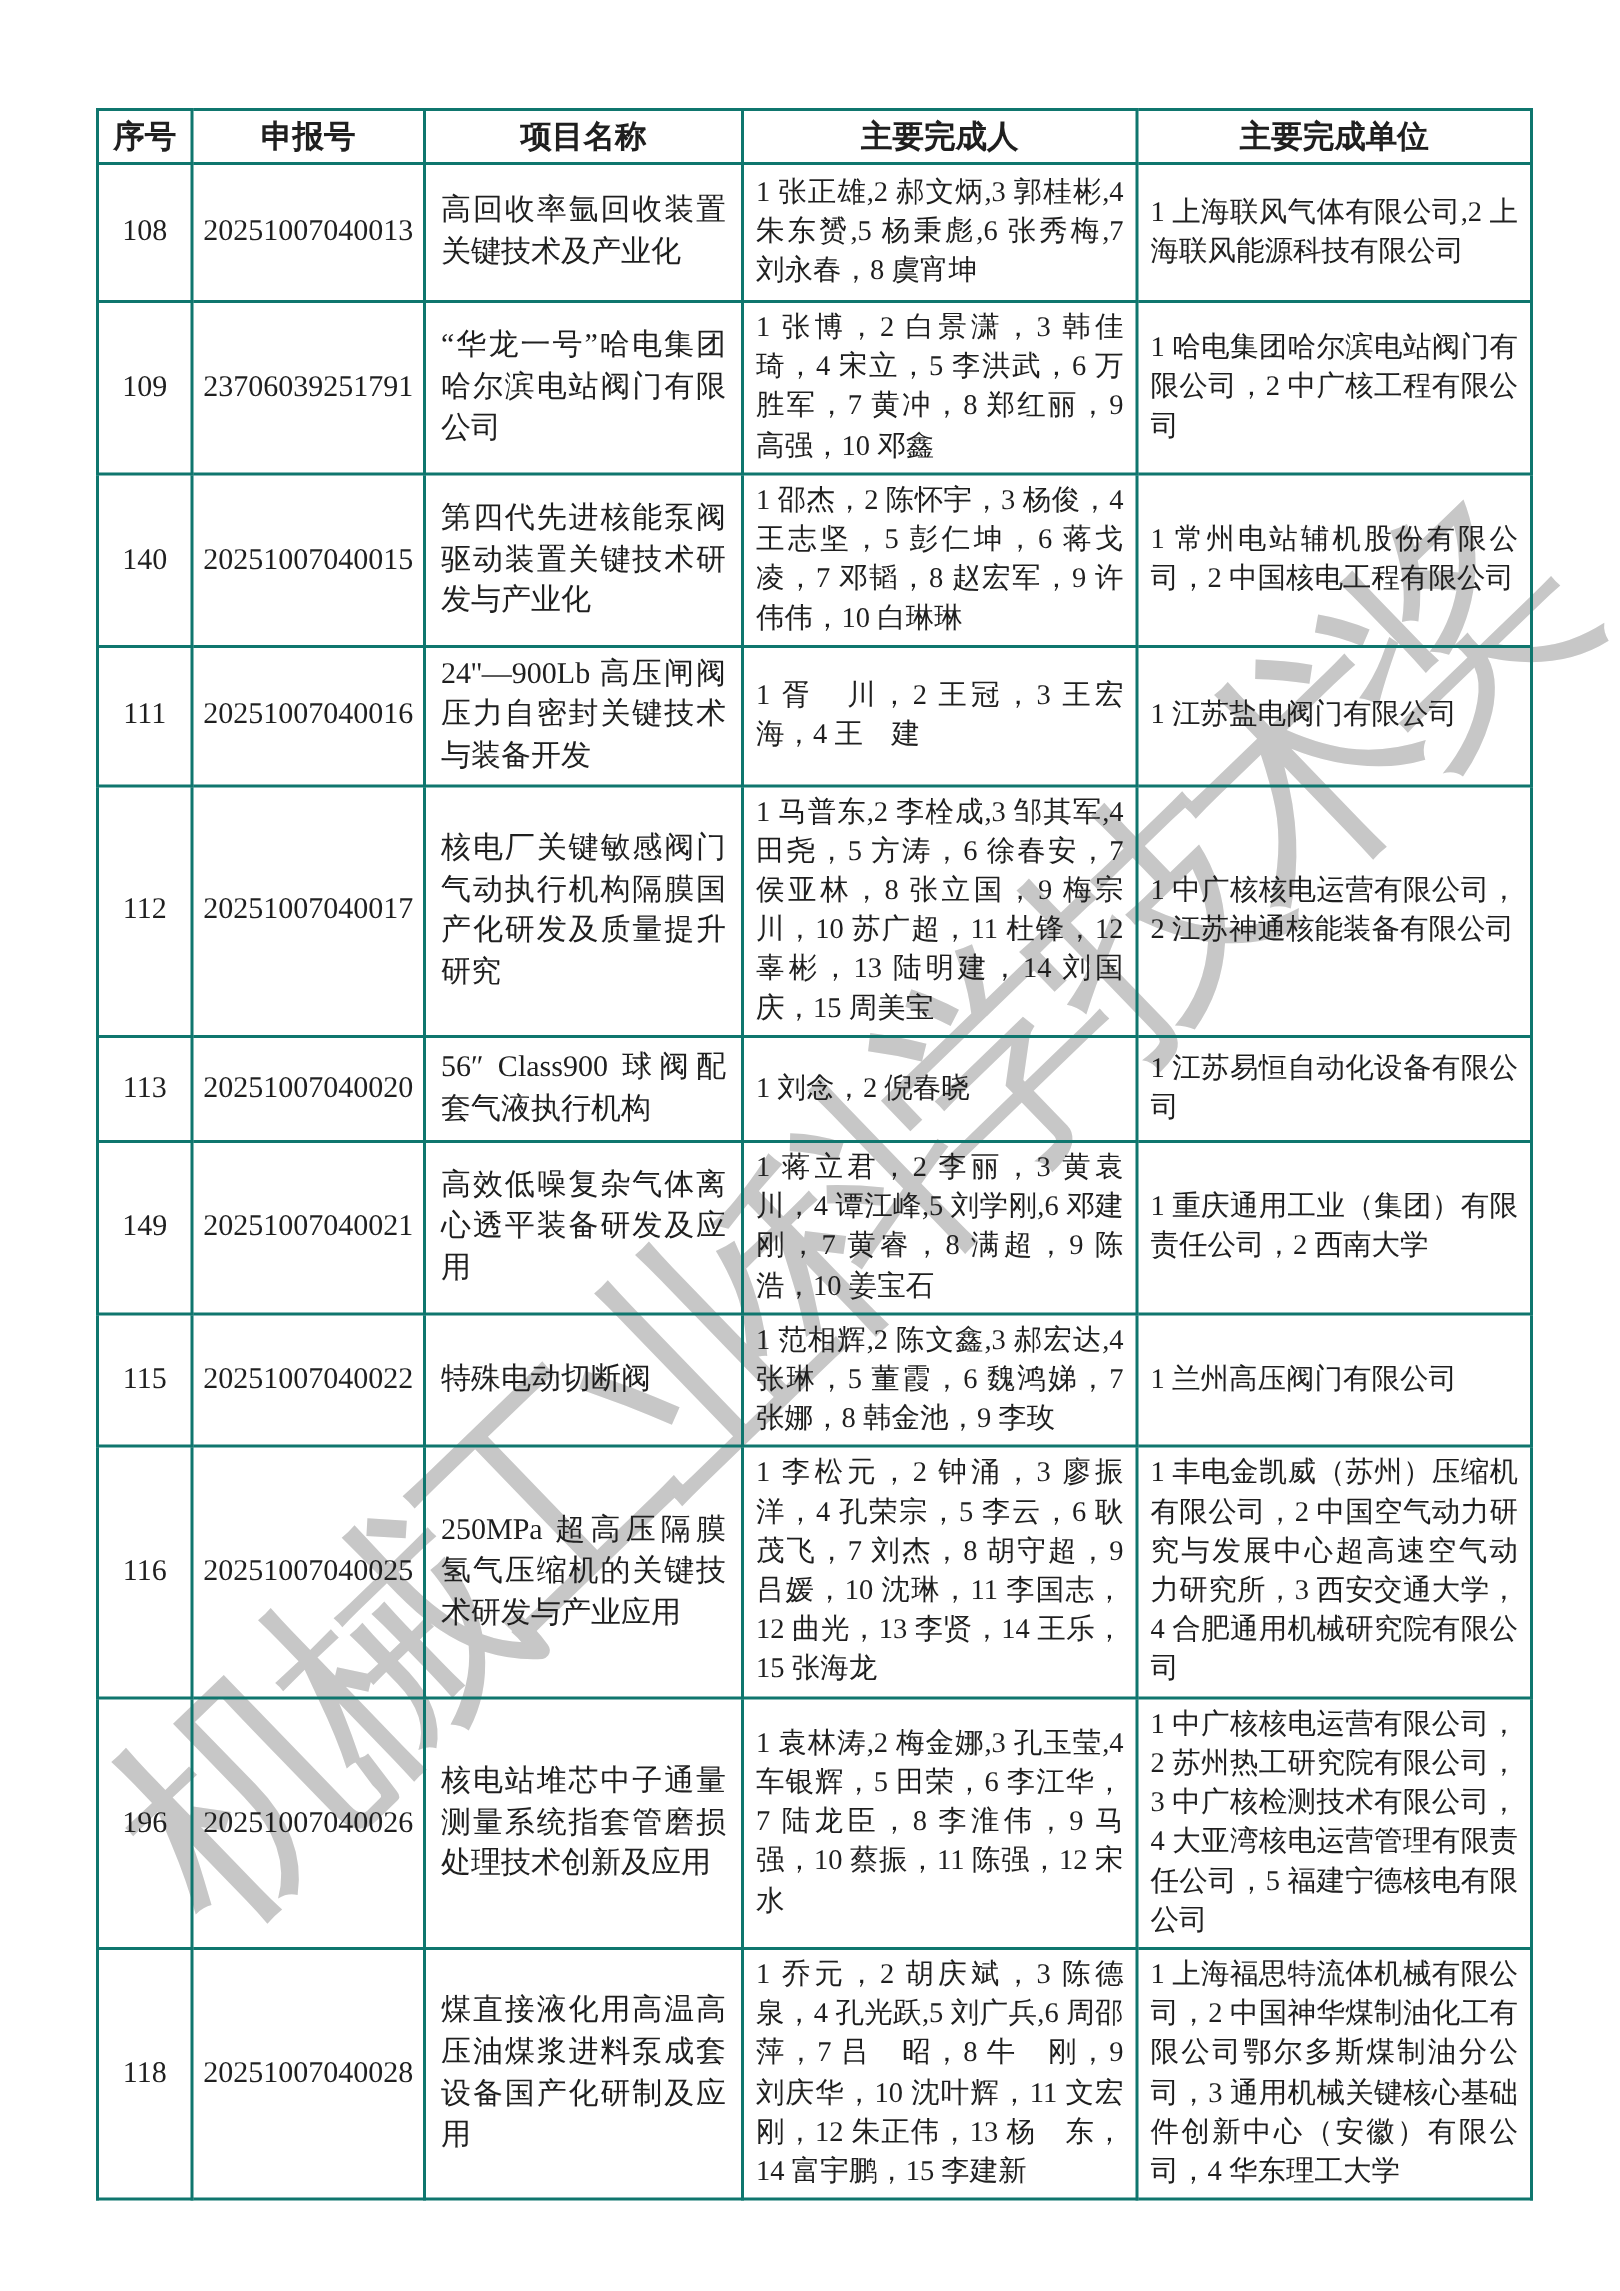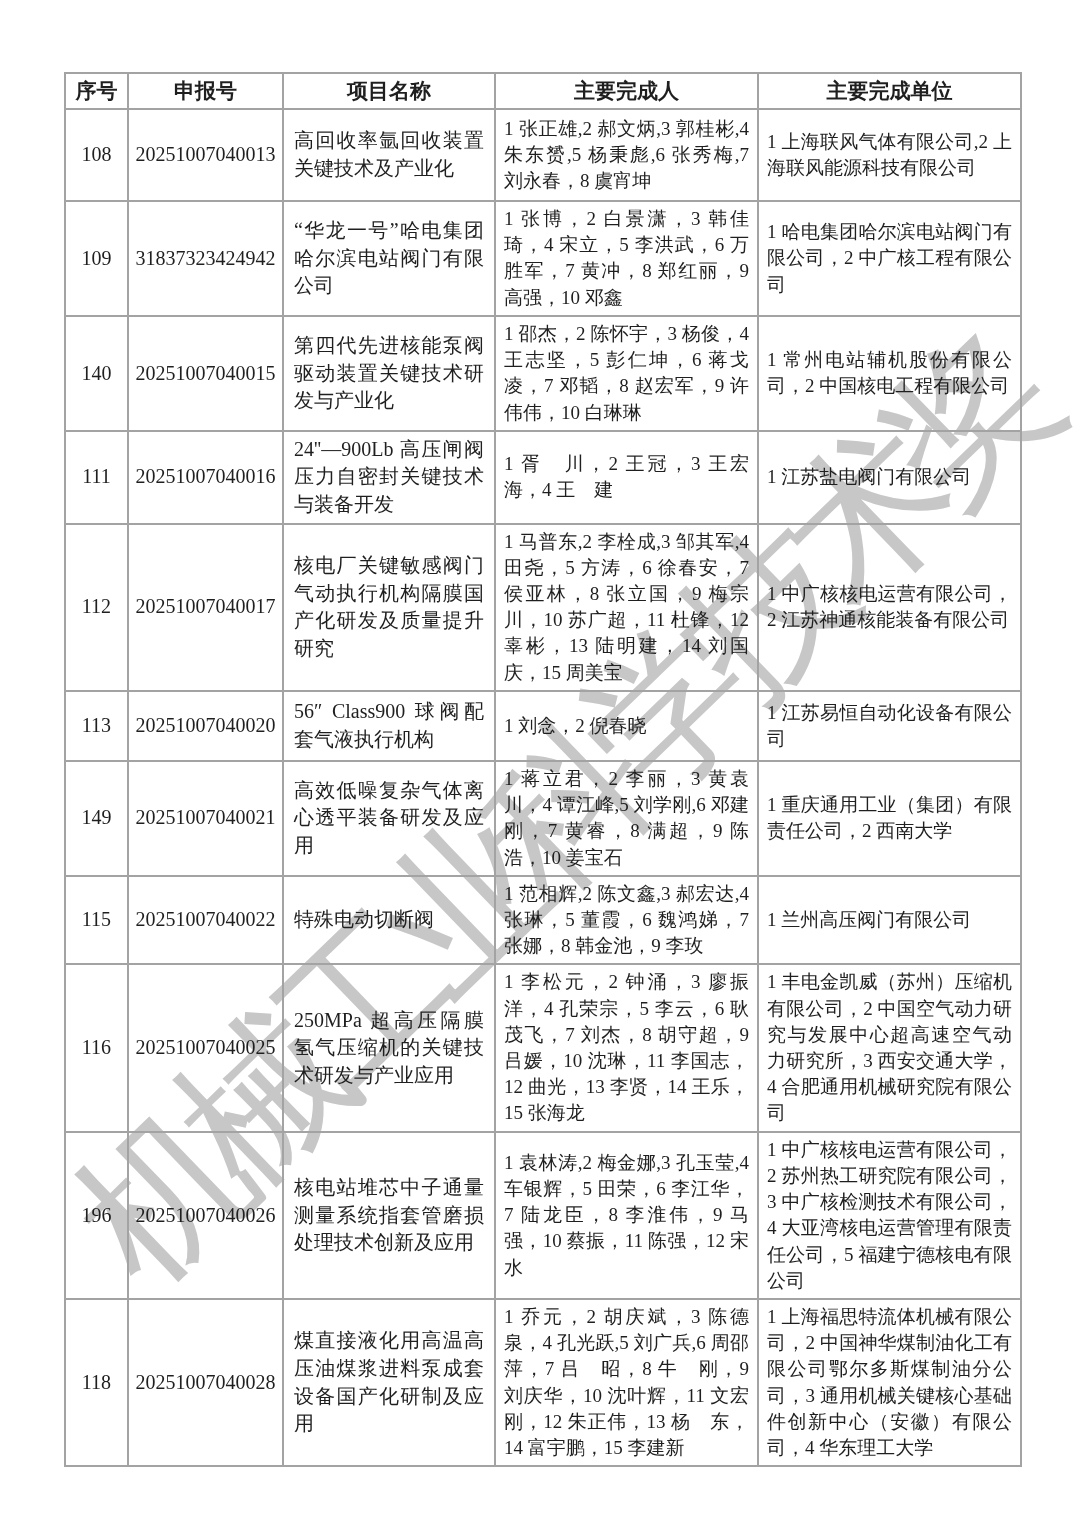"序号" th, td { border: 2px solid #a3a3a3 -> 2px solid #0f766e }
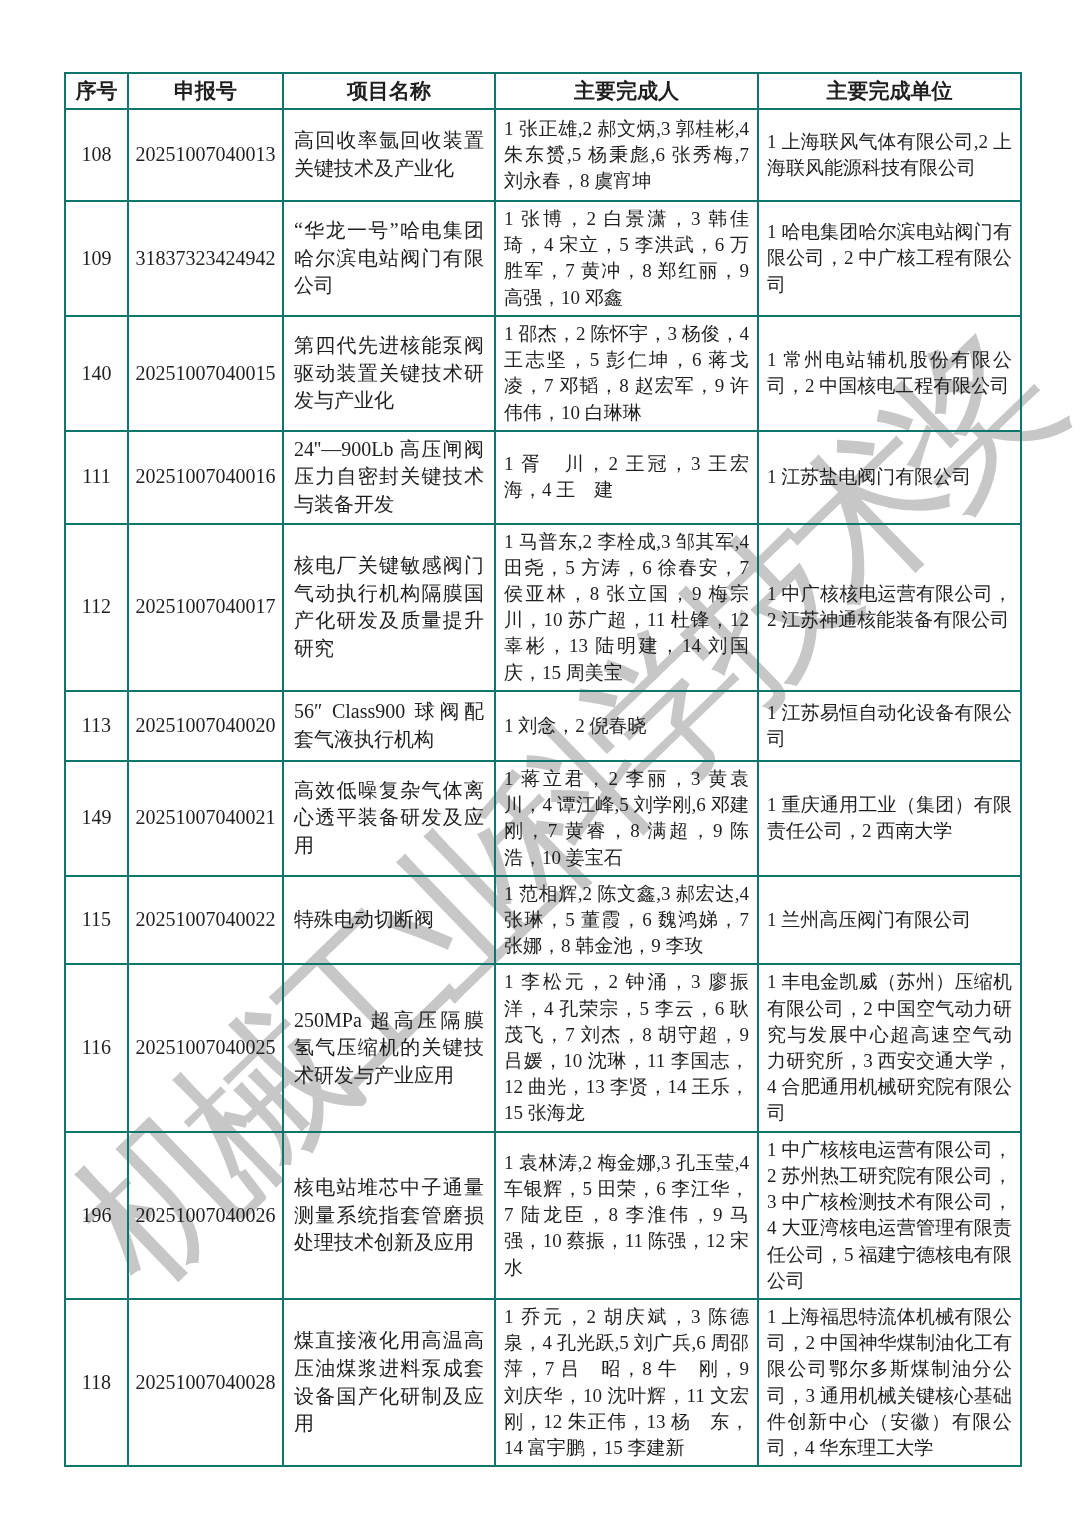"31837323424942" td.cell-app { text: 31837323424942 -> 23706039251791 }
